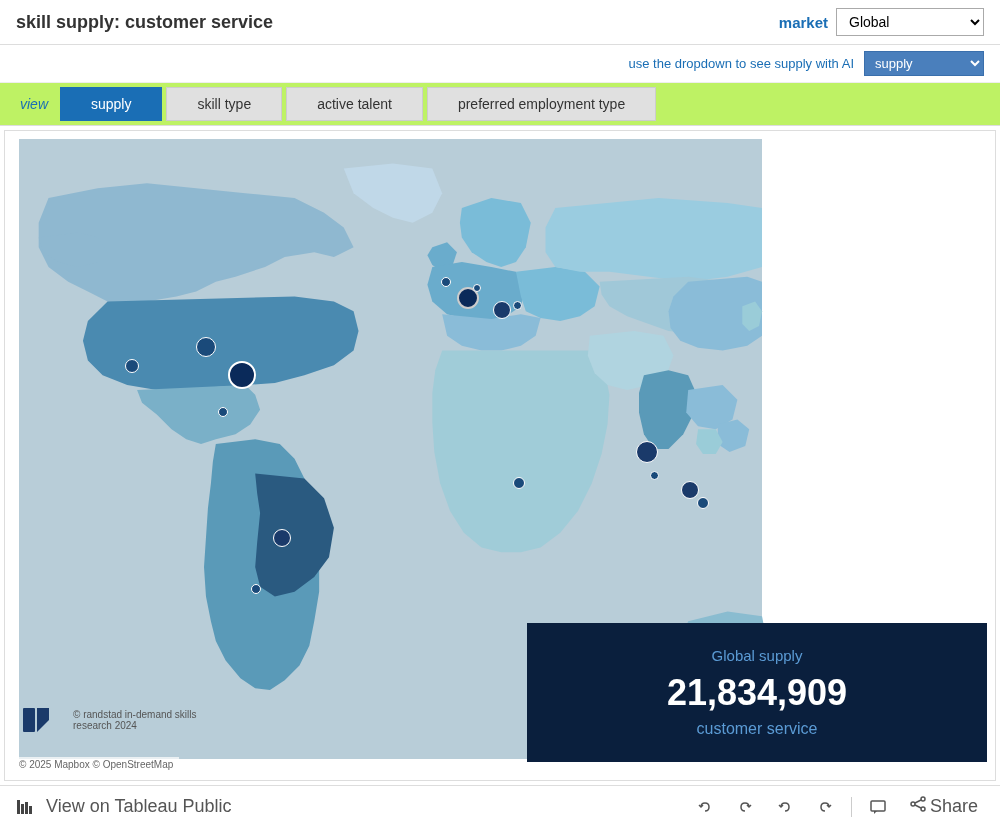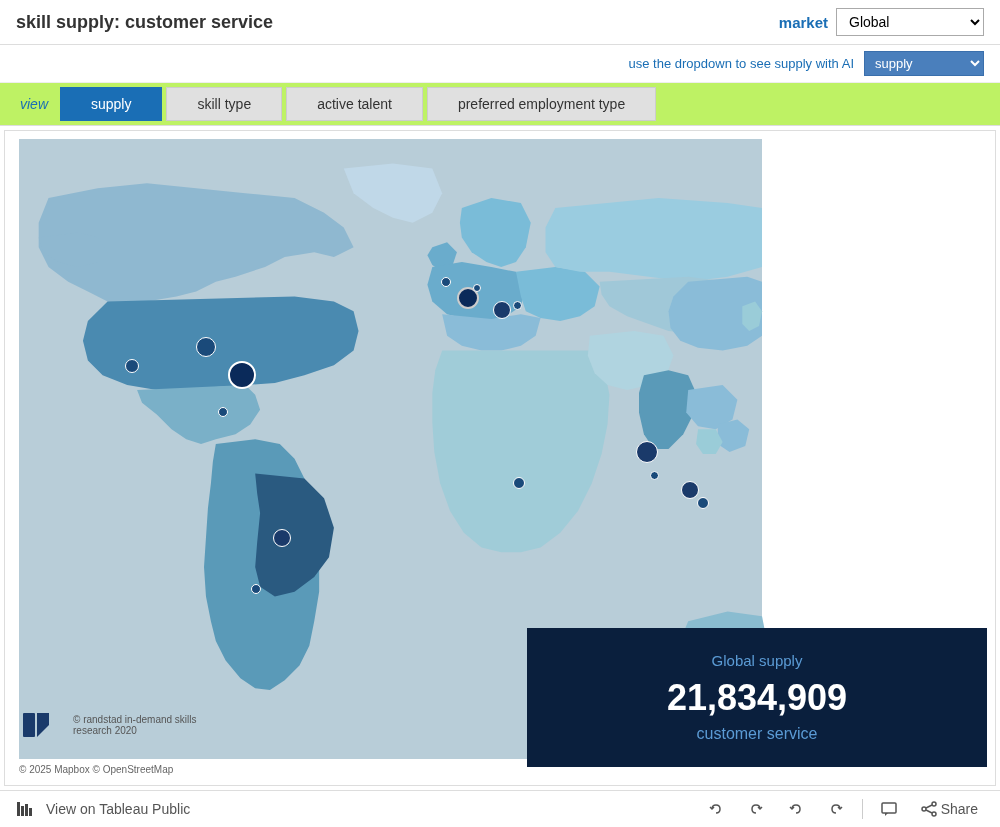"© randstad in-demand skills research" span.logo-text { text: 2020 -> 2024 }
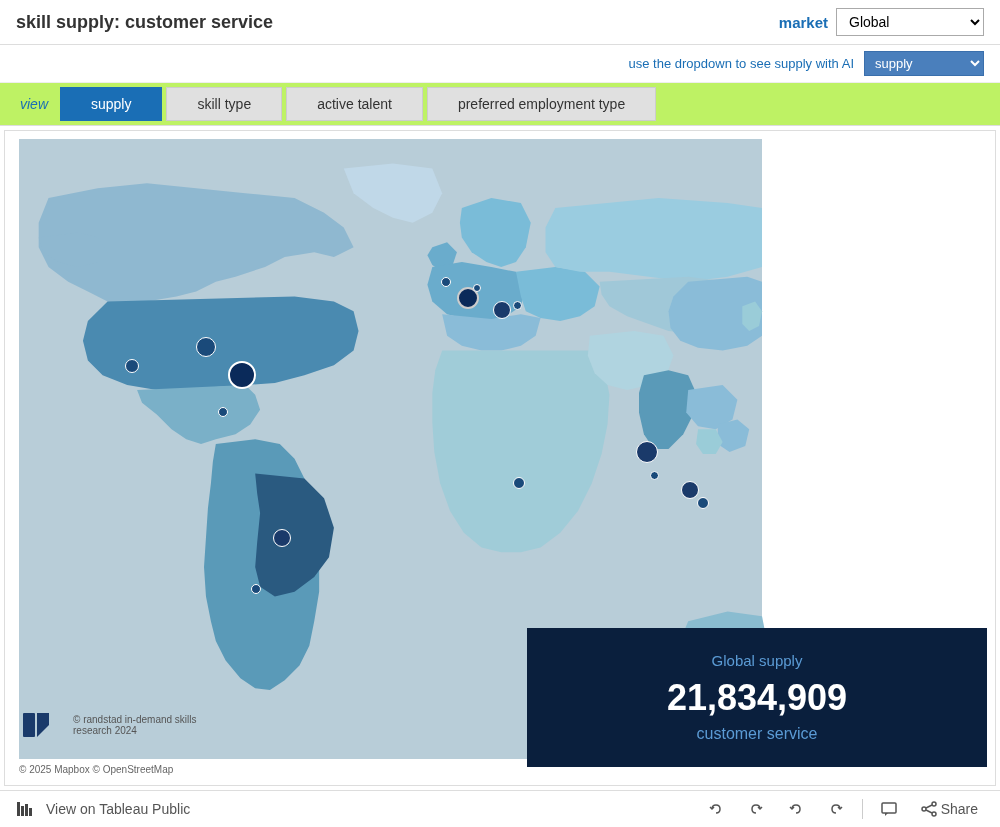"View on Tableau Public" .footer-btn { font-size: 14px -> 18px }
